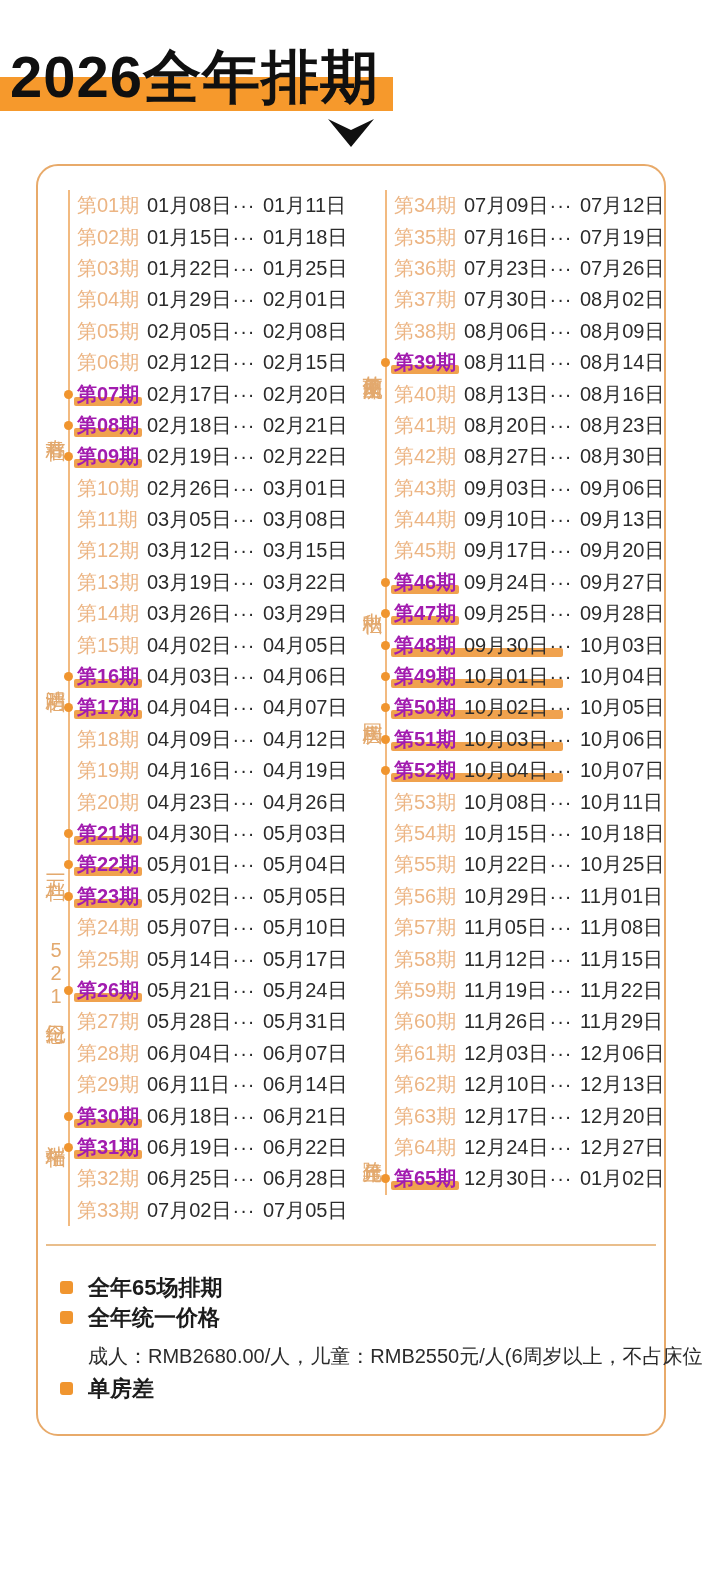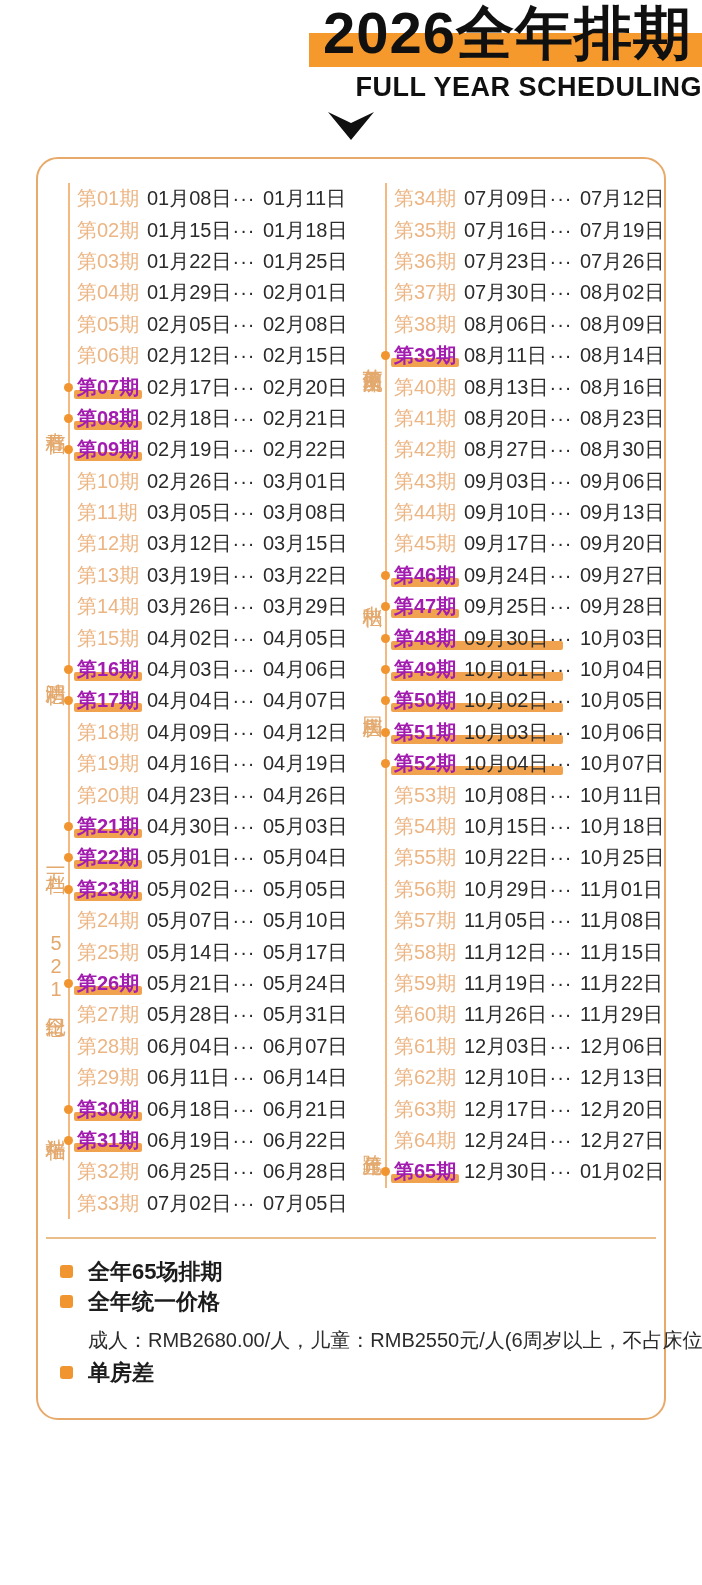"2026全年排期" .header { padding-top: none -> 44px; text-align: right -> left }
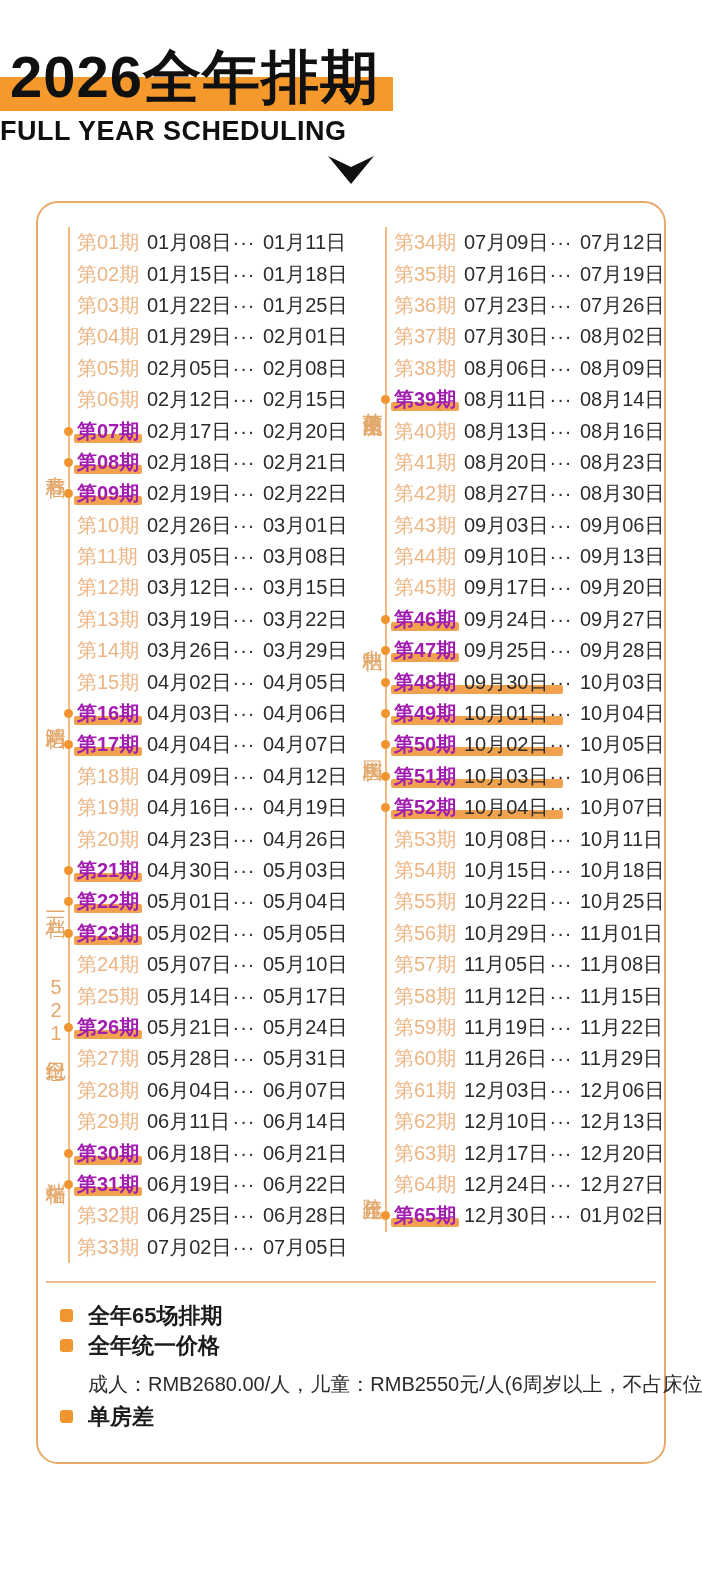"FULL YEAR SCHEDULING" div.subtitle { html: <div>FULL YEAR SCHEDULING</div> -> none }
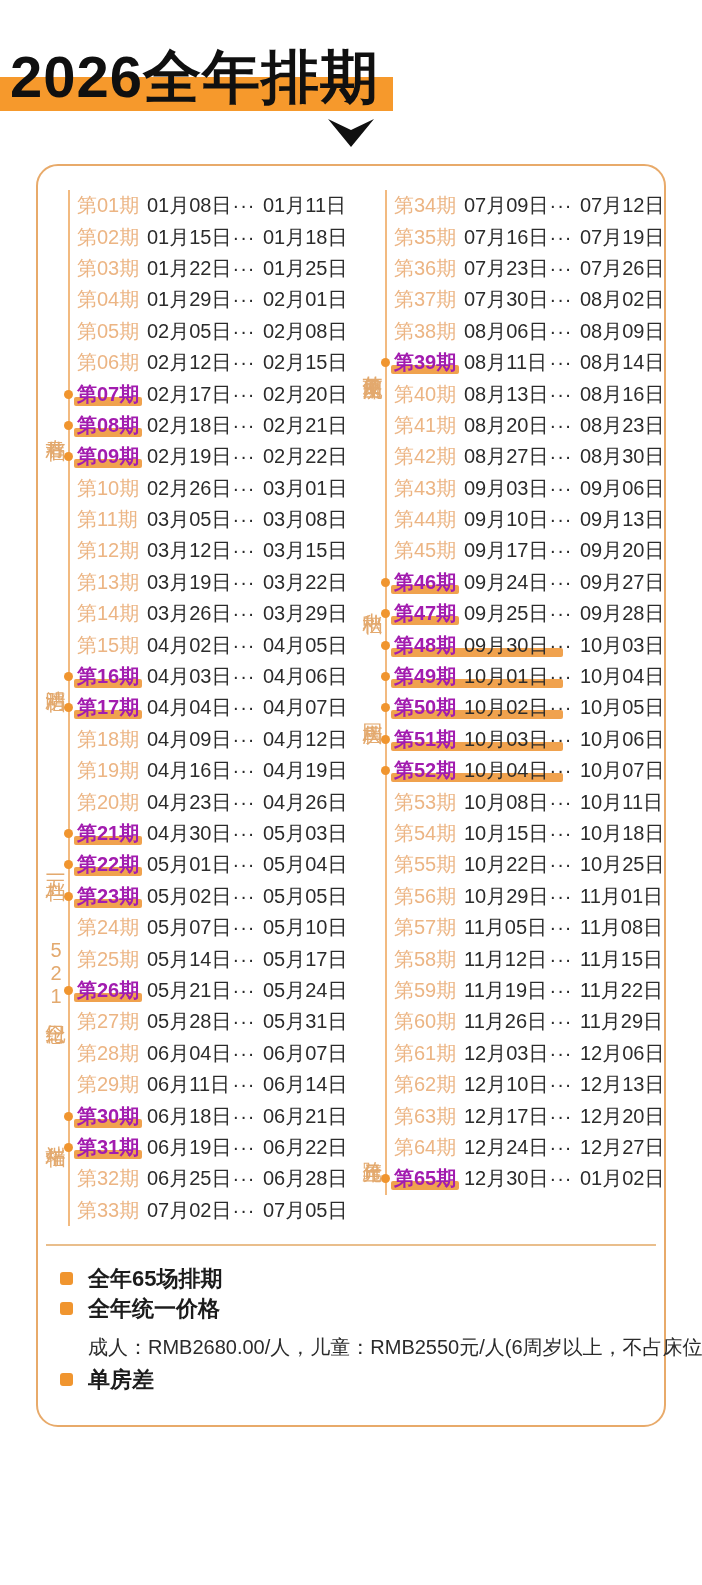"全年65场排期" .notes { padding: 10px 22px 30px -> 19px 22px 30px }
